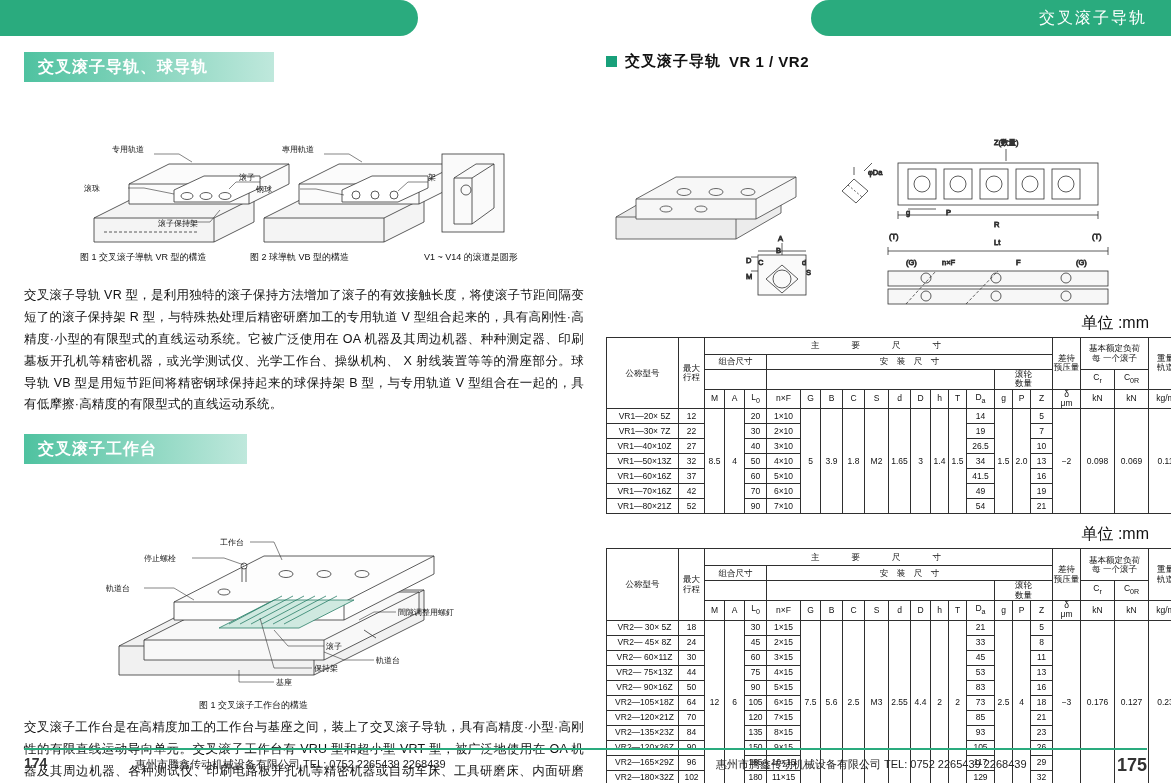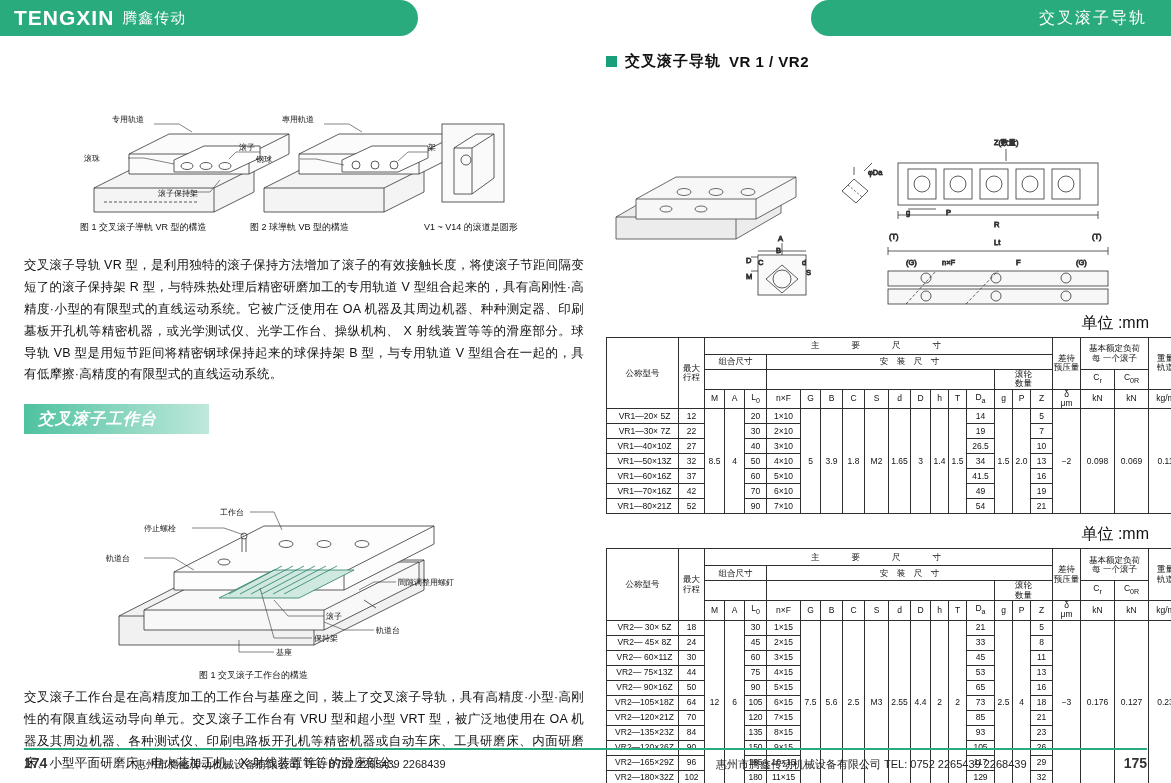"TENGXIN" div.logo-box { html: <div> <span>TENGXIN</span> <span>腾鑫传动</span> </div> -> none }
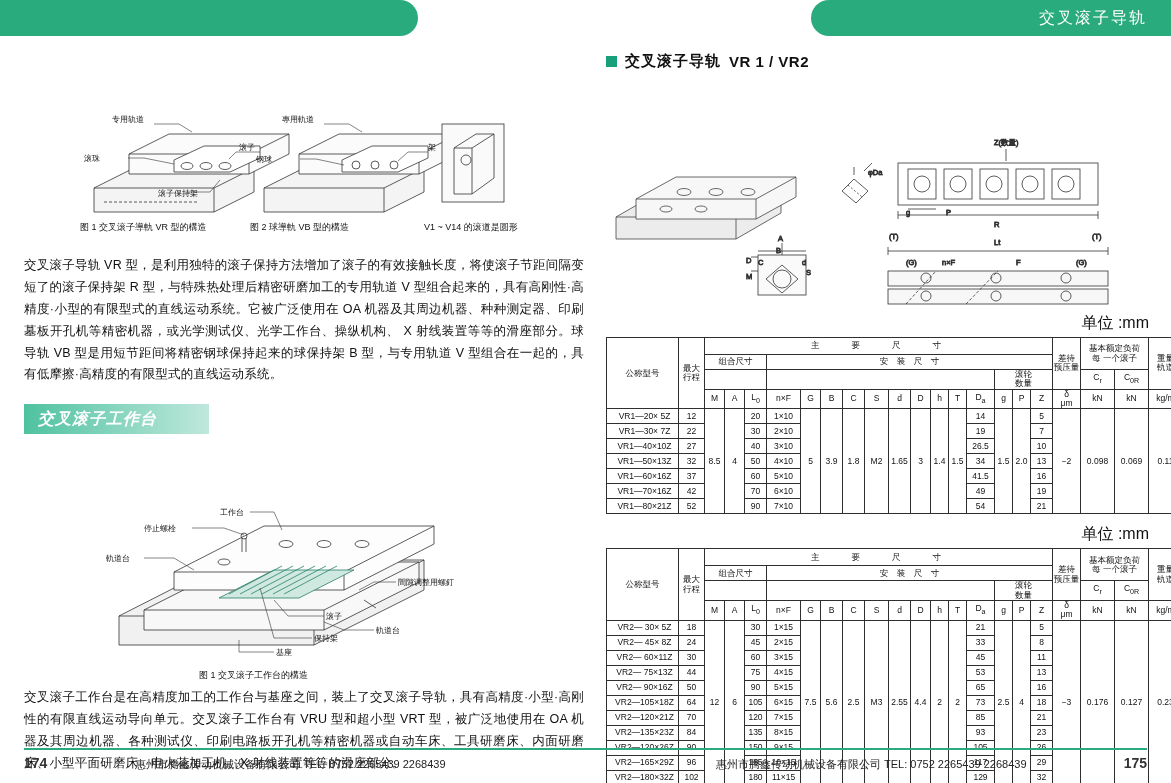"交叉滚子导轨、球导轨" div.sec-title { html: none -> <div>交叉滚子导轨、球导轨</div> }
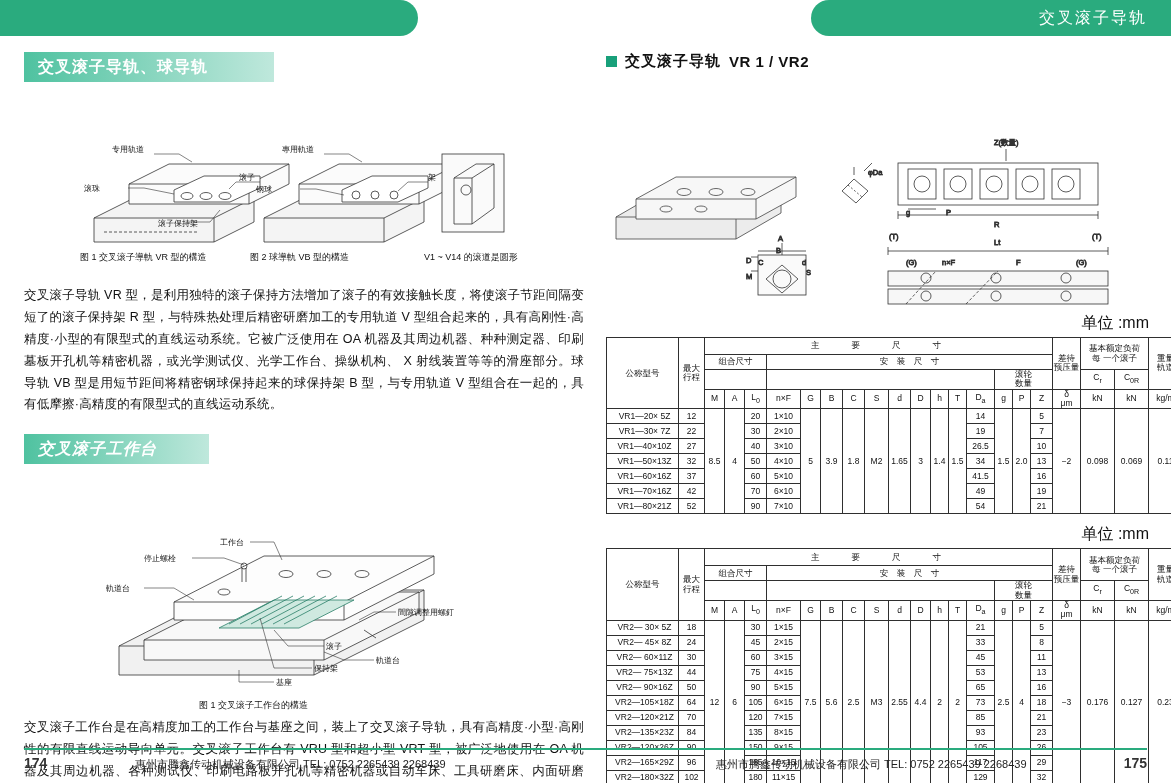"交叉滚子工作台" .sec-title.t2 { font-style: italic -> none; width: 185px -> 223px }
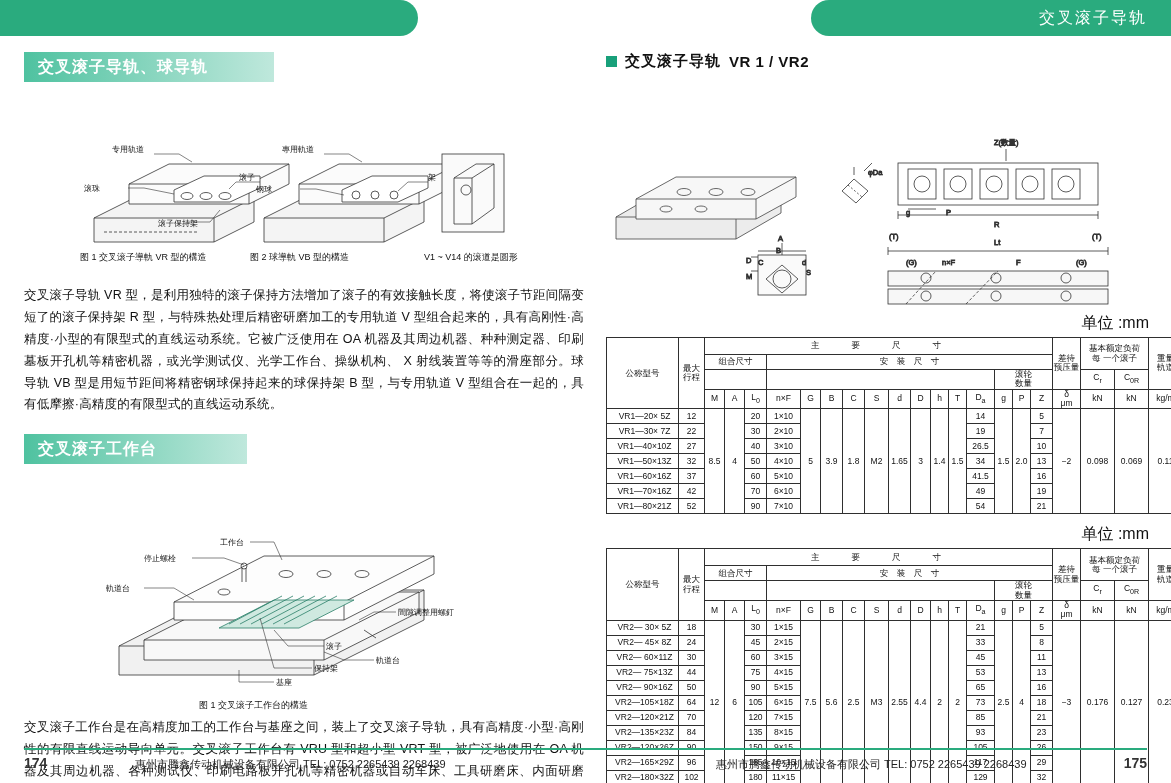"65" td { text: 65 -> 83 }
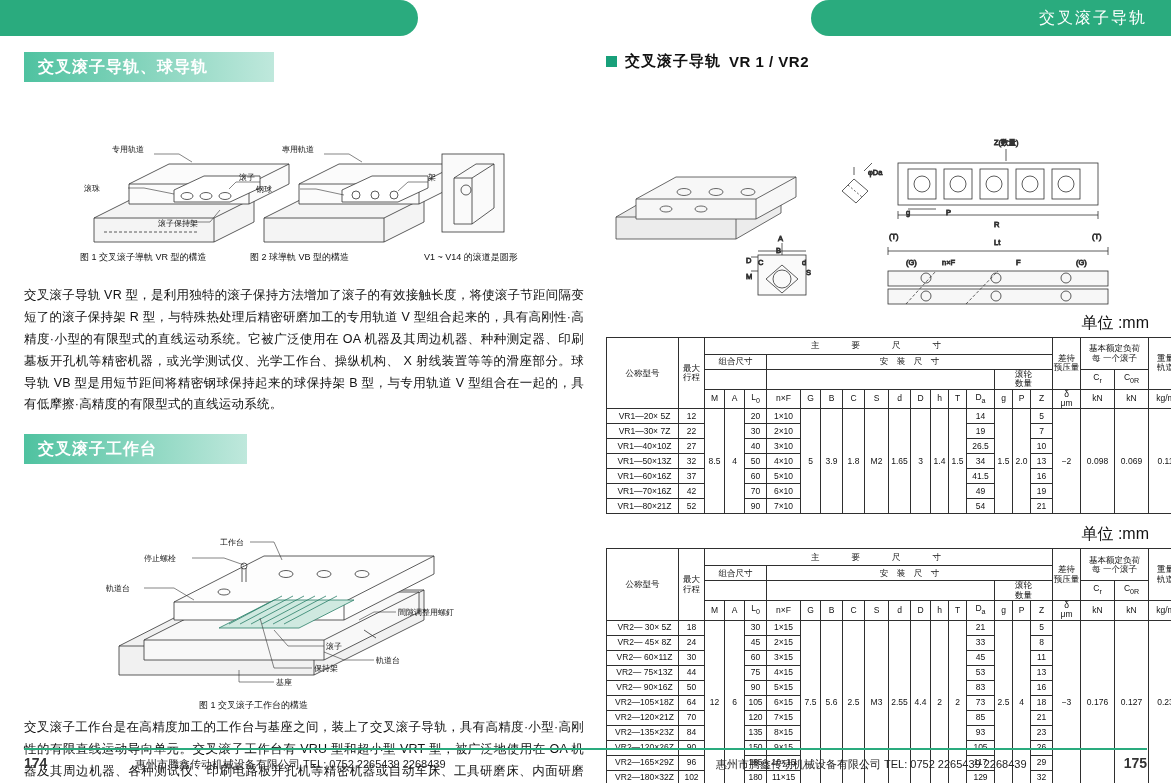"175" .foot-right { font-size: 14px -> 18px }
